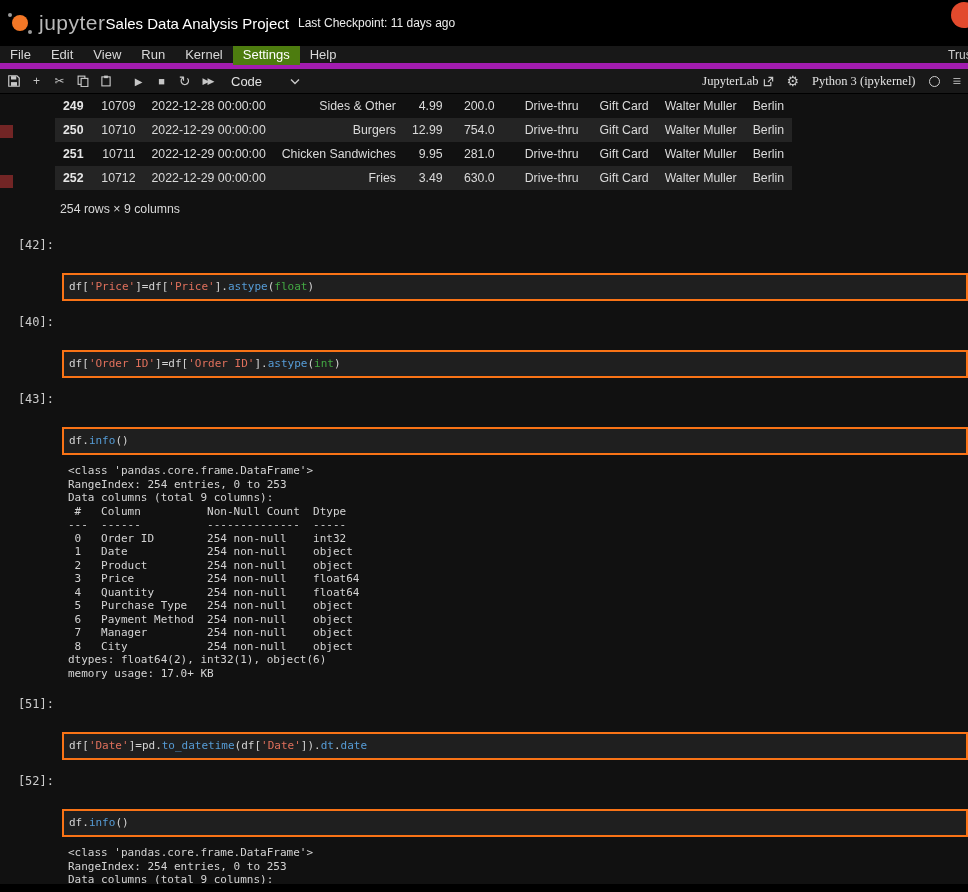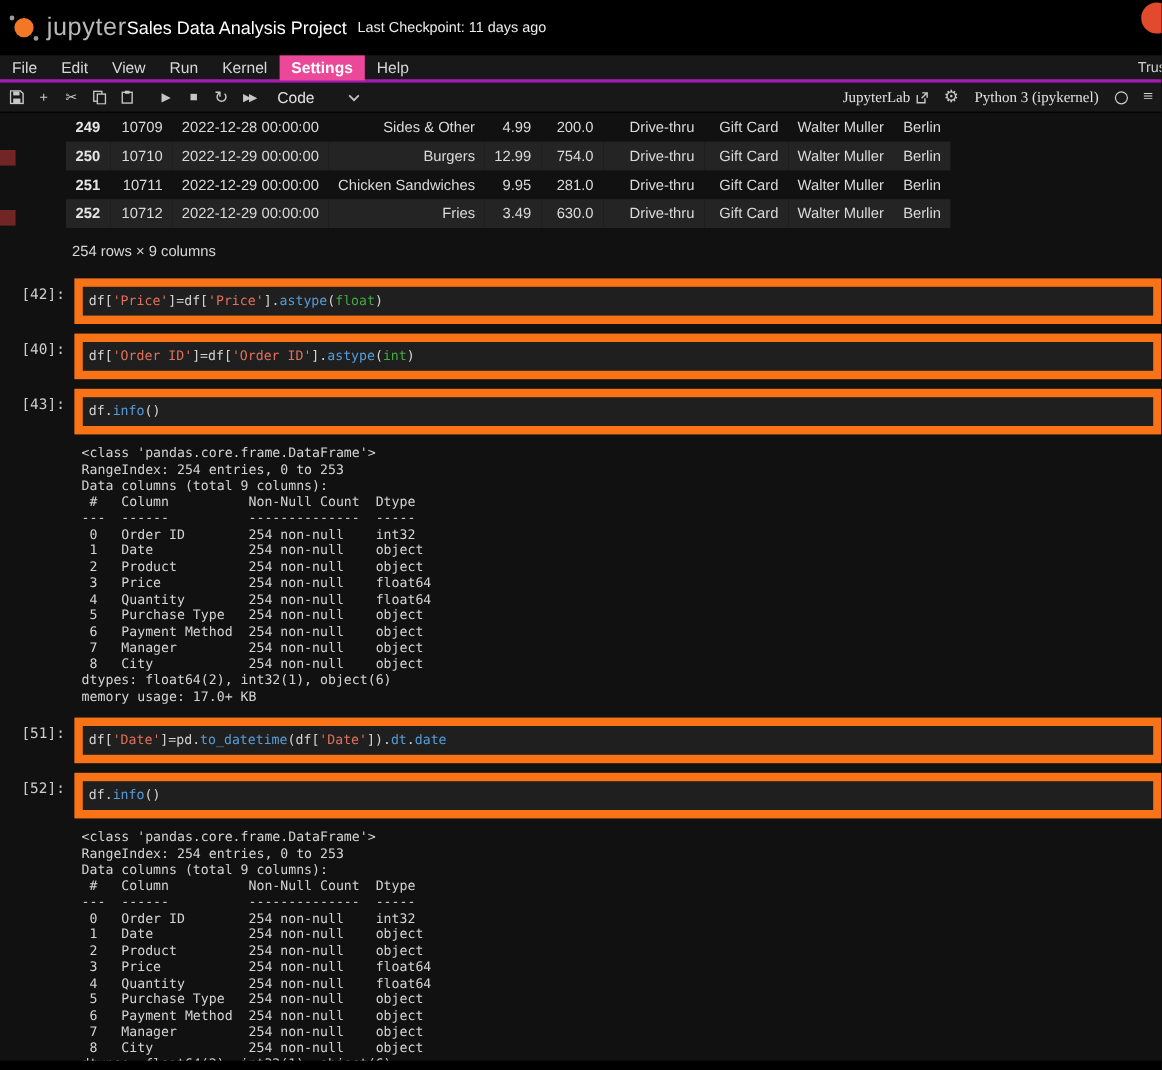"File" .menubar { border-bottom: 3px solid #a21caf -> 6px solid #a21caf }
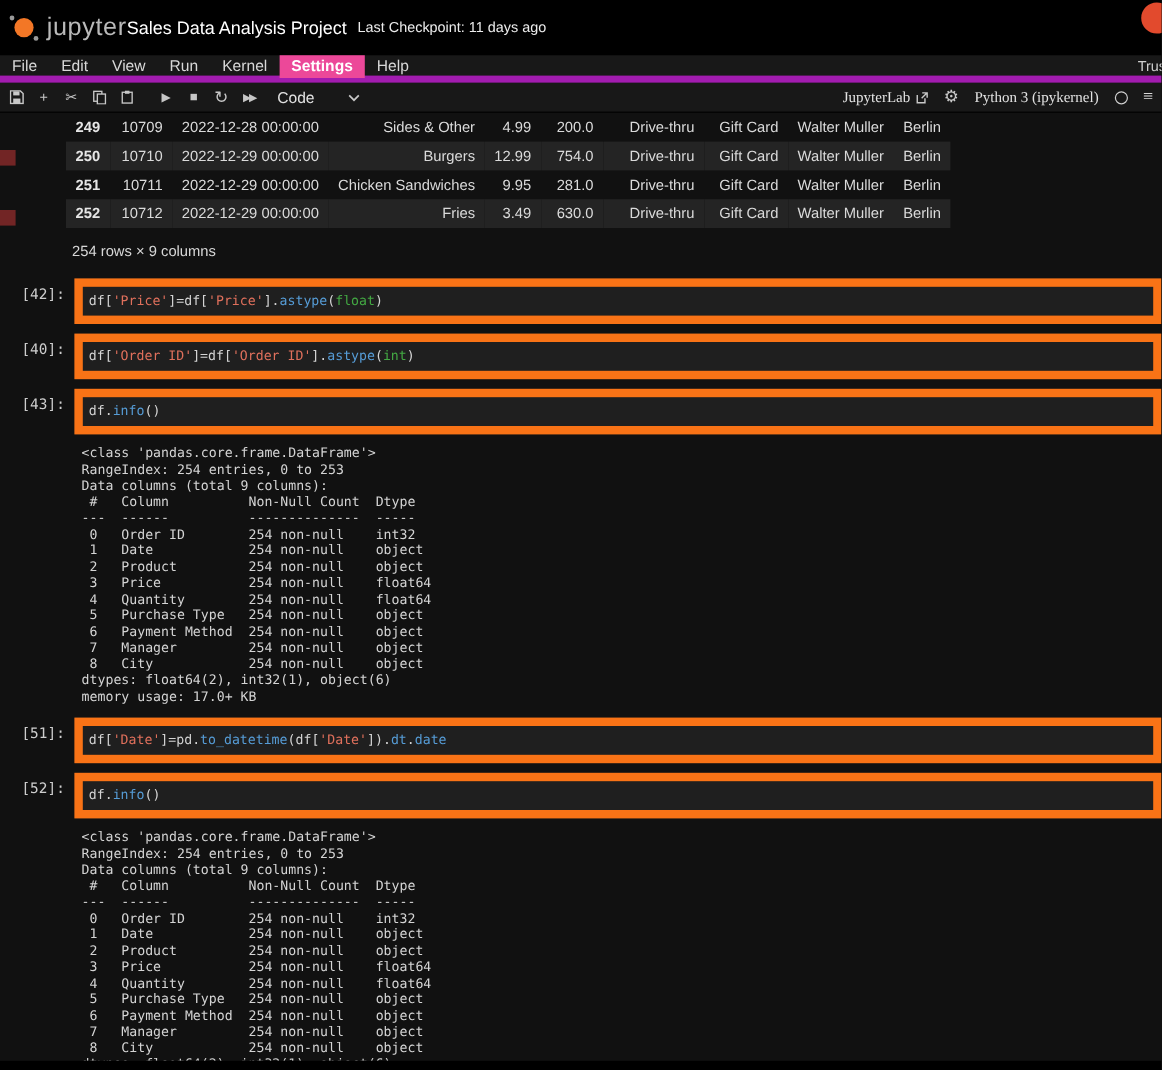"Settings" .menu-item.active { background: #ec4899 -> #4d7c0f; font-weight: bold -> none }
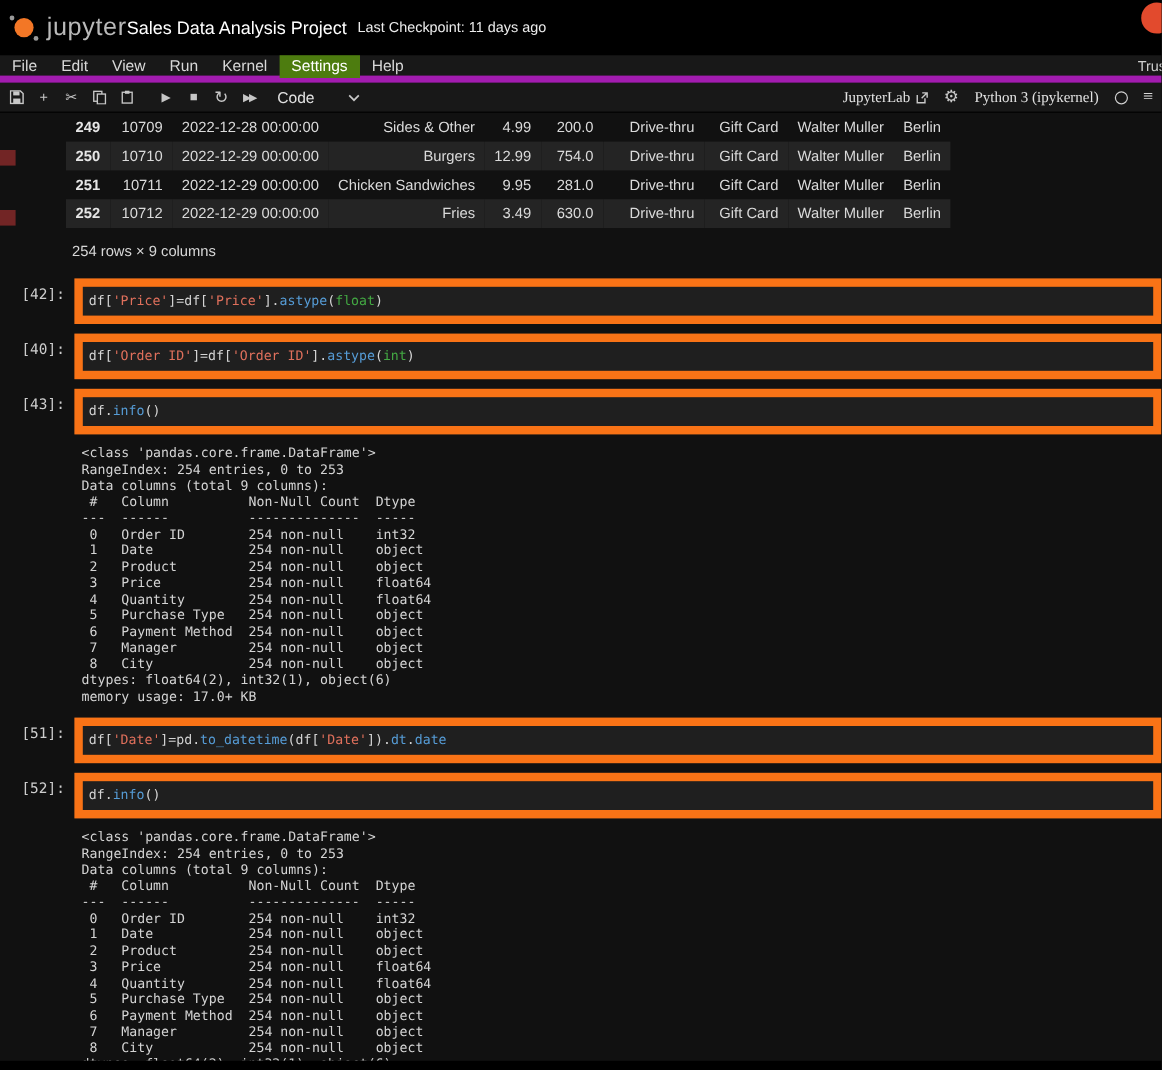"df['Price']=df['Price'].astype(float)" .editor { border: 7px solid #f97316 -> 2px solid #f97316; margin-top: none -> 41px }
